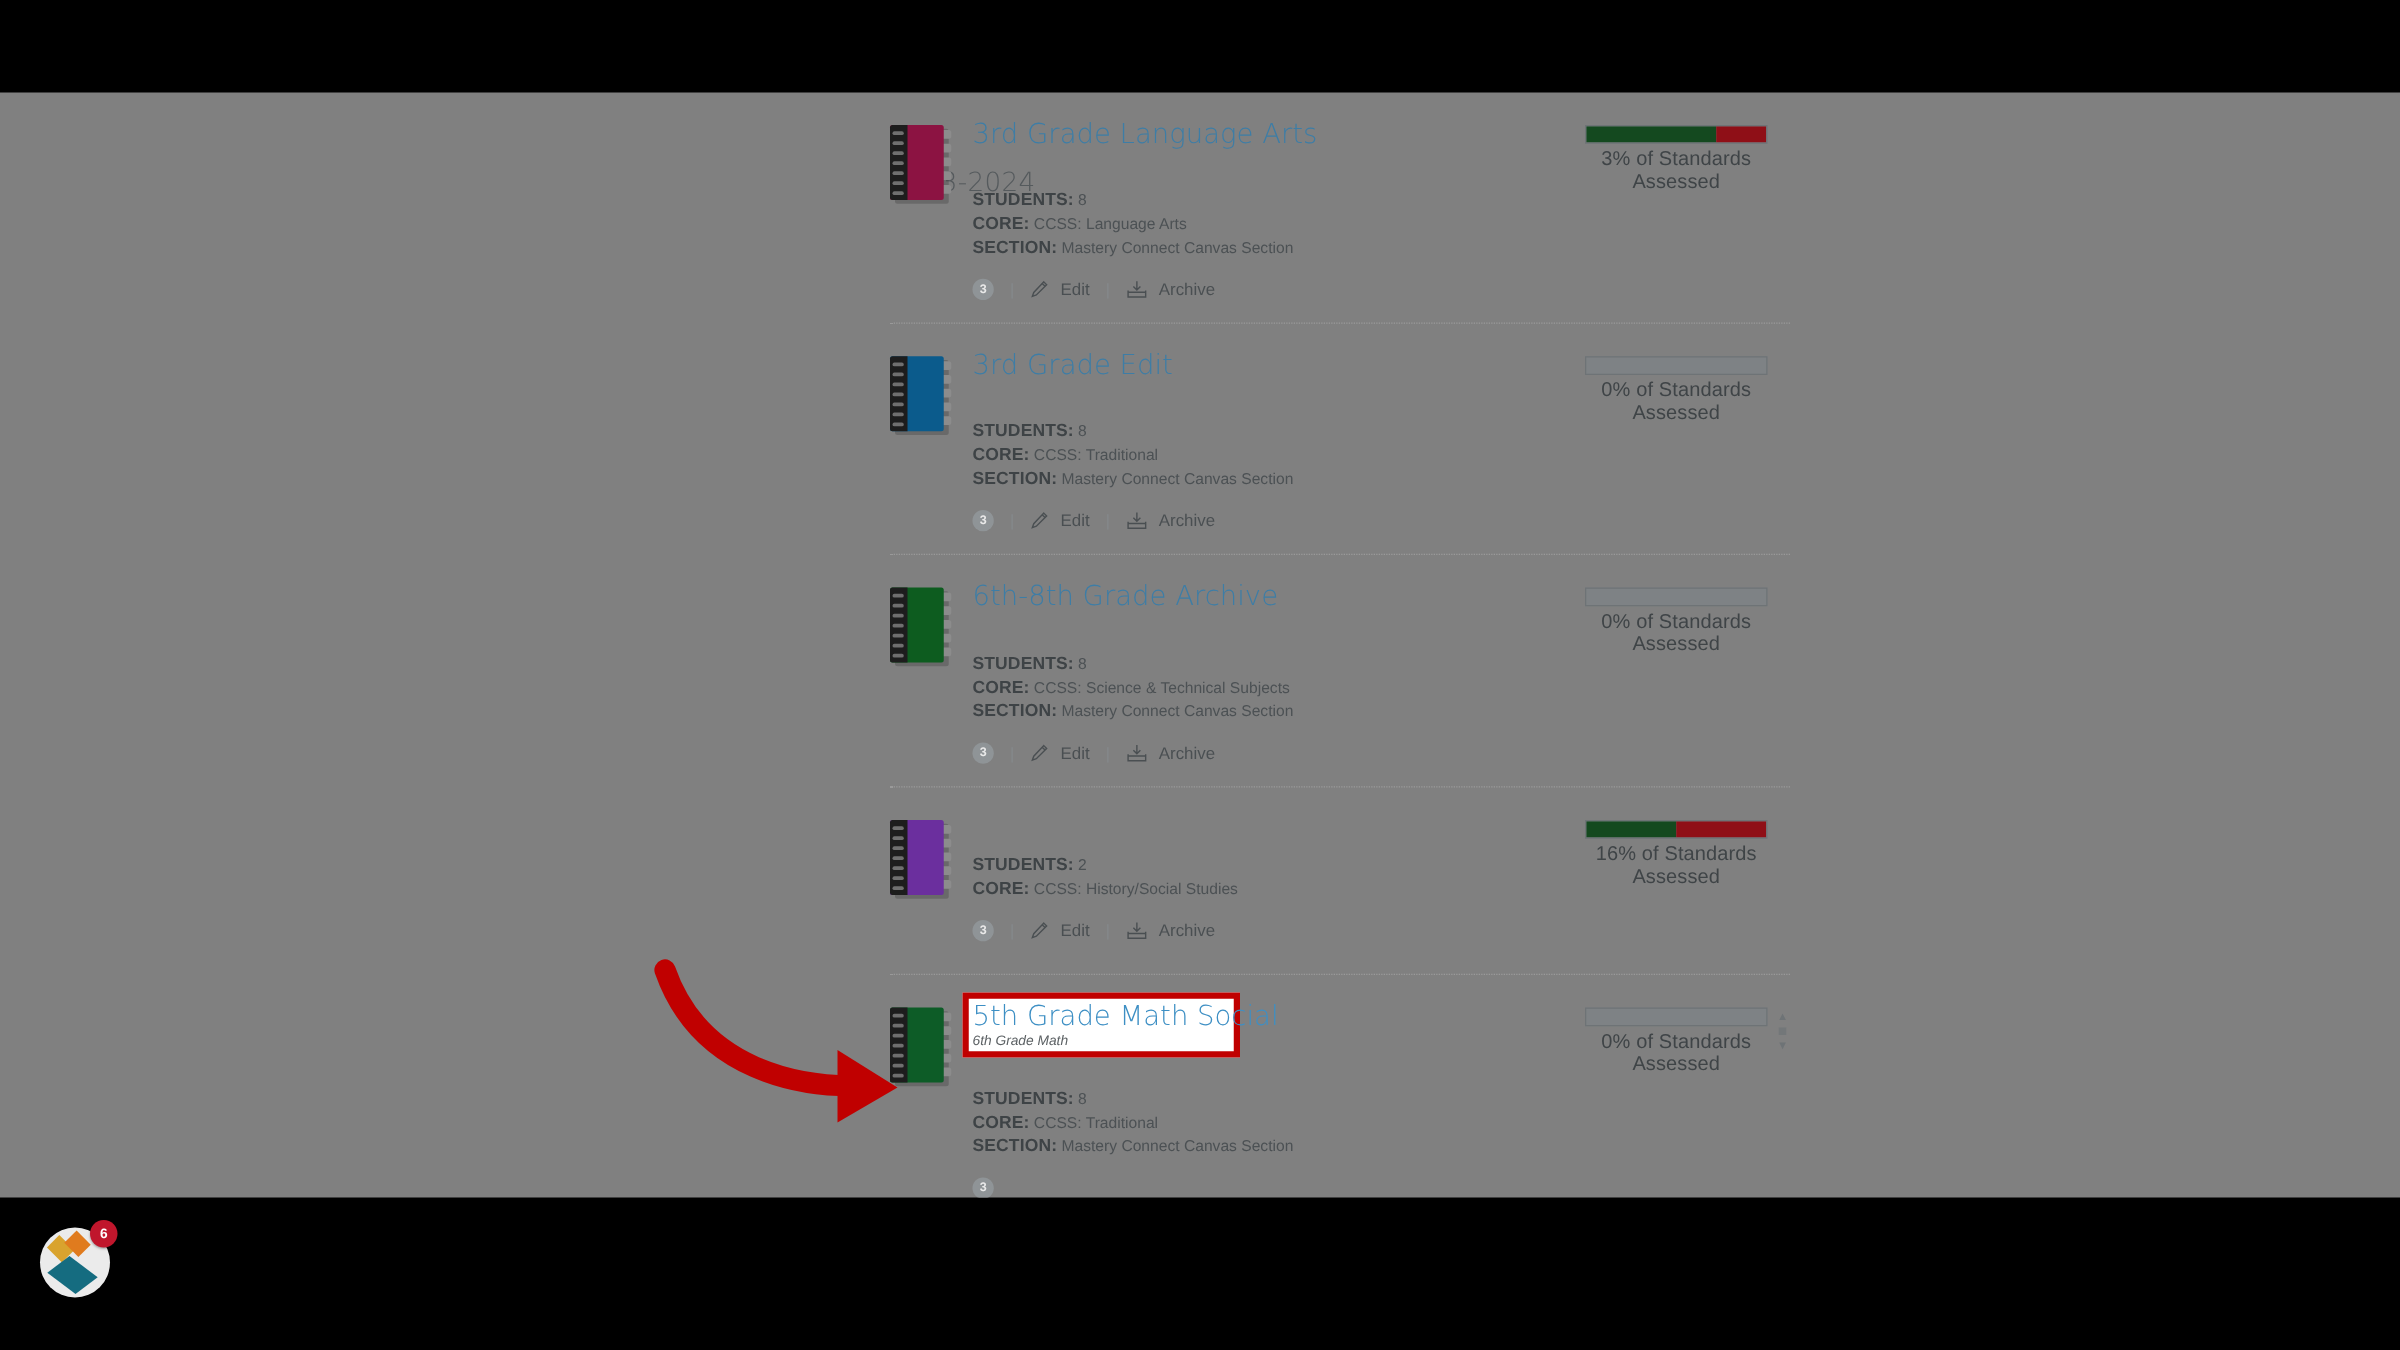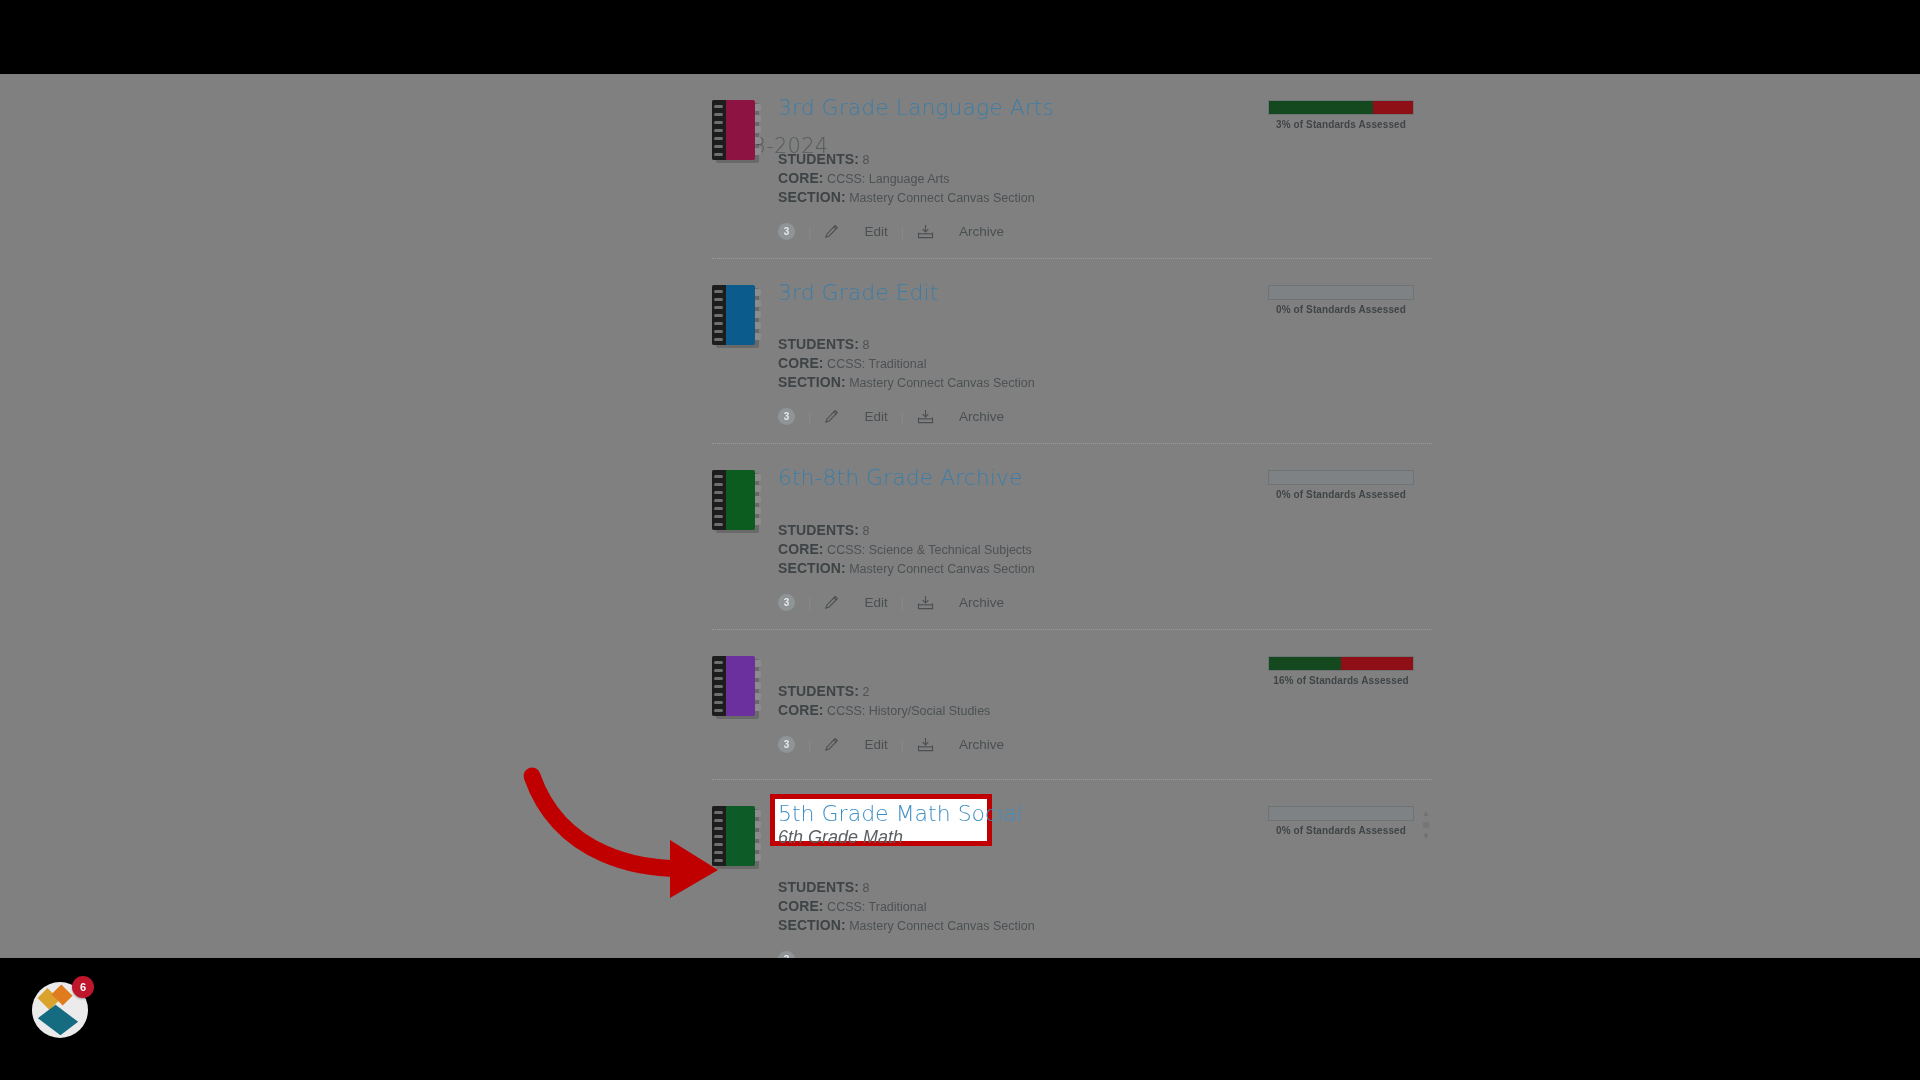"3% of Standards Assessed" .pct { font-size: 10px -> 16px; font-weight: bold -> normal }
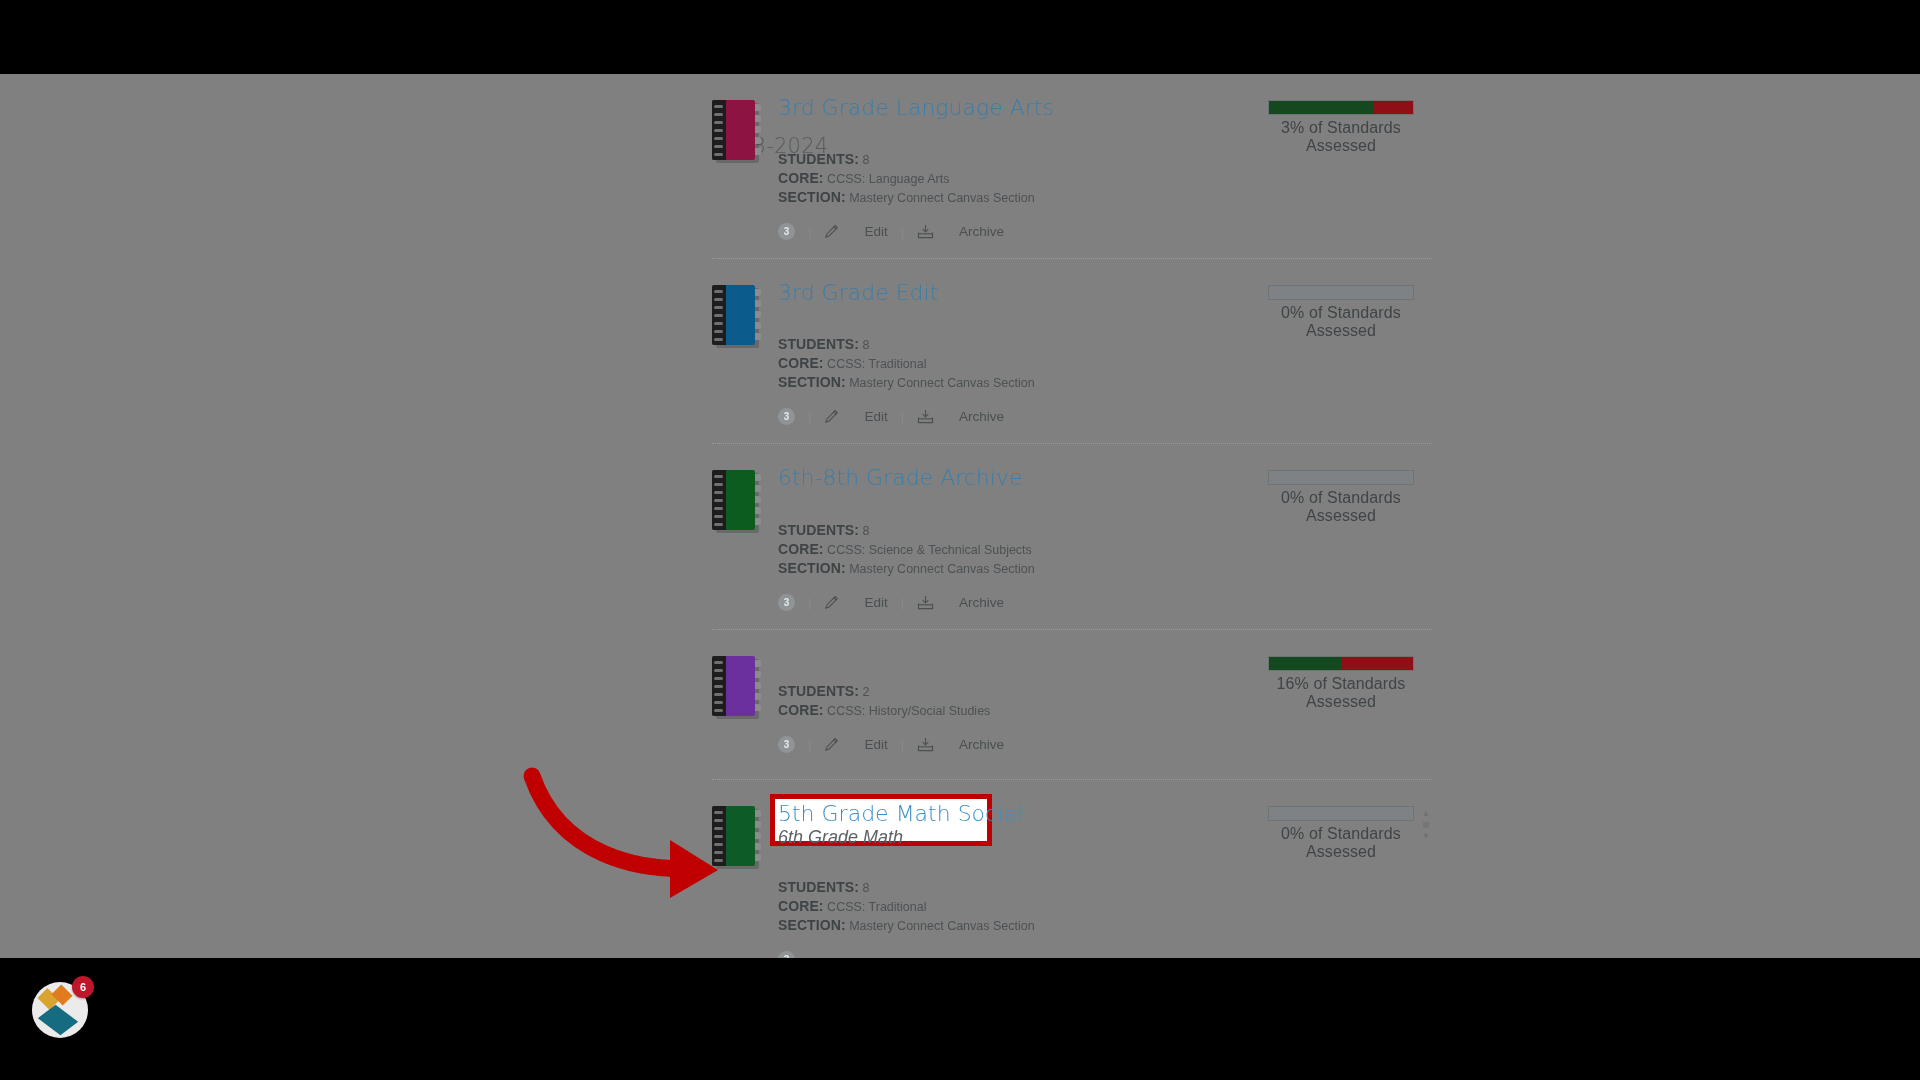"Edit" .act { gap: 25px -> 9px }
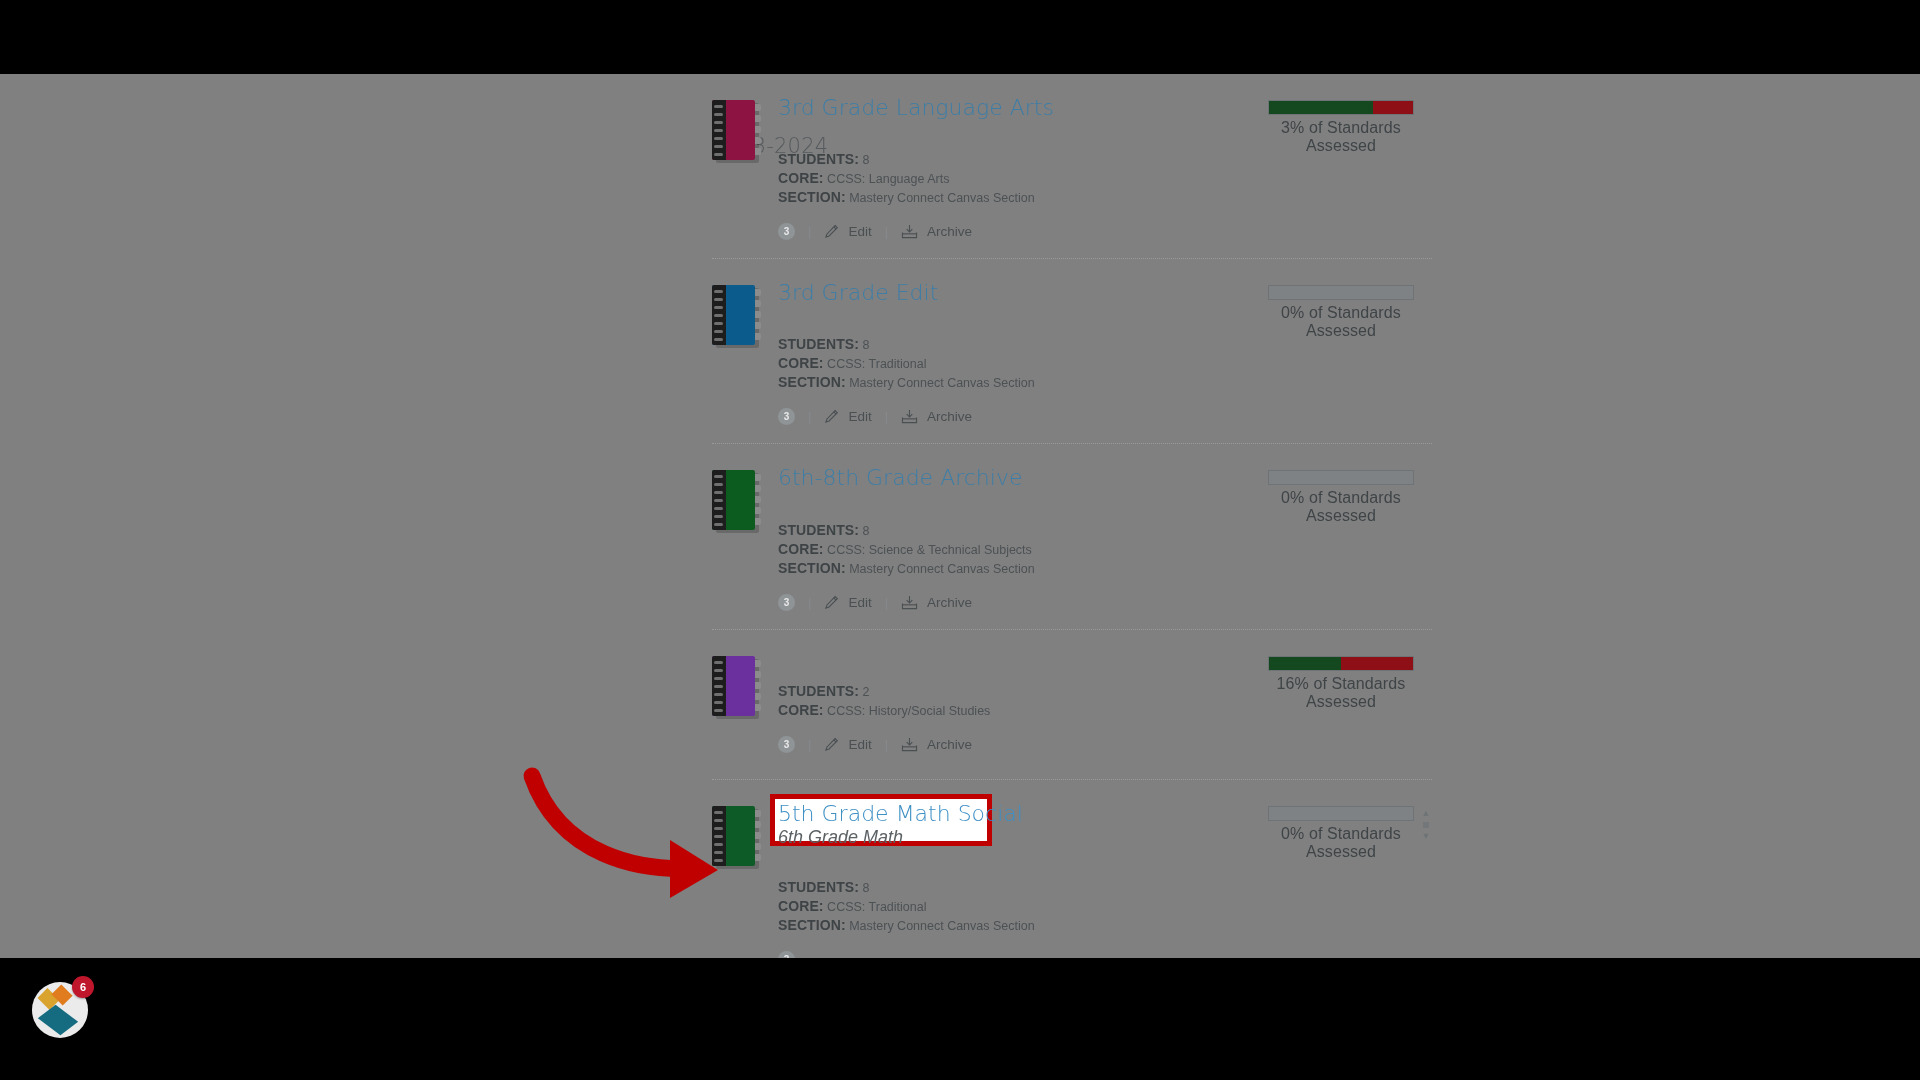"6th Grade Math" .class-sub { font-size: 18px -> 11px }
